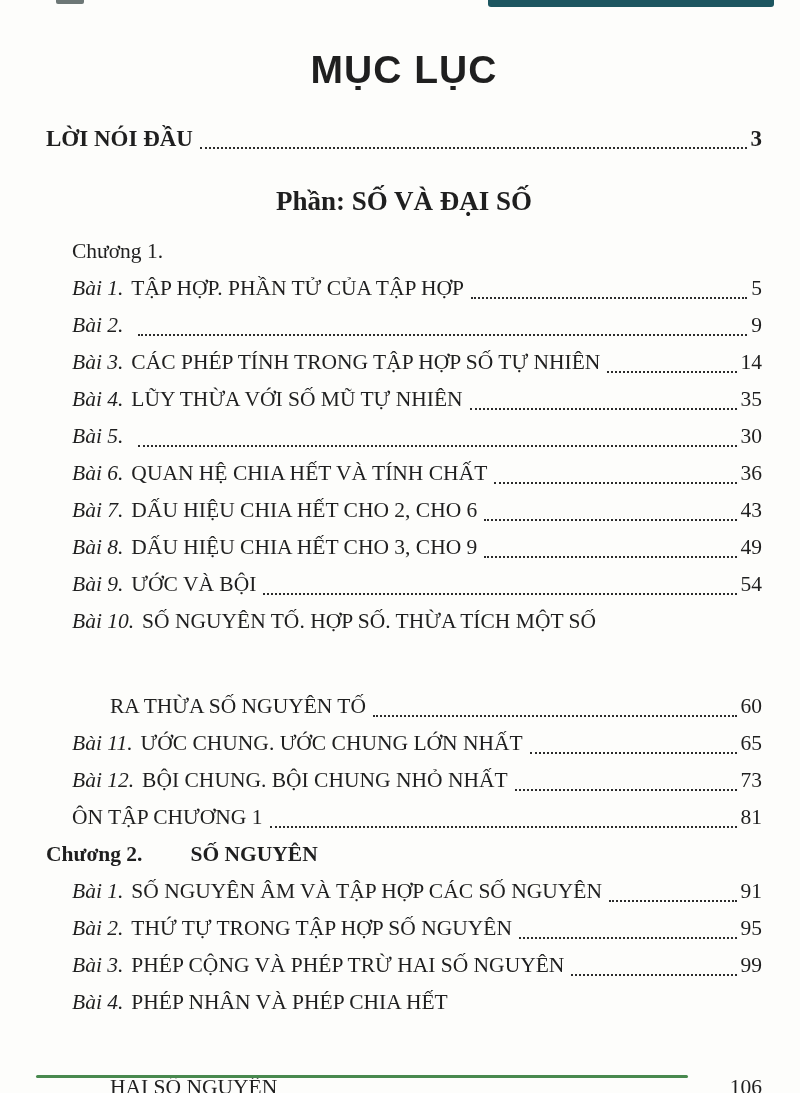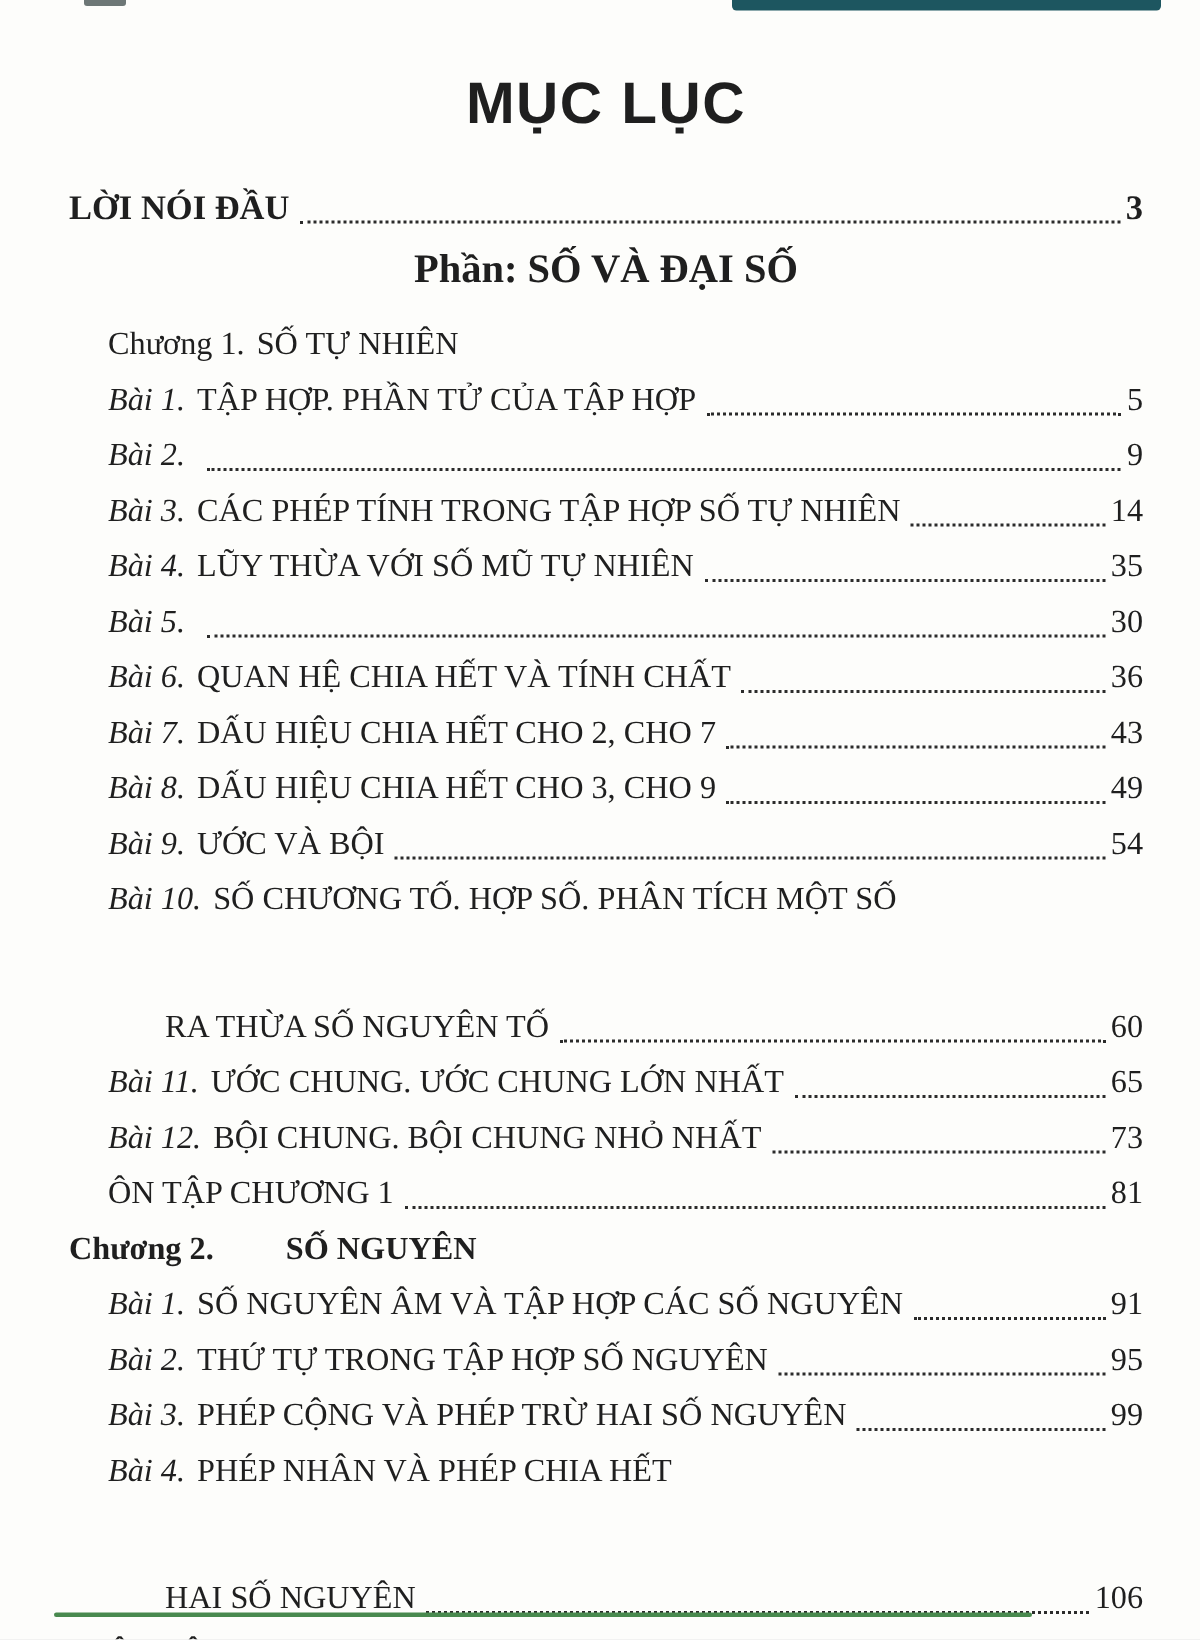"Phần: SỐ VÀ ĐẠI SỐ" .part-heading { margin: 8px 0 16px -> 30px 0 16px }
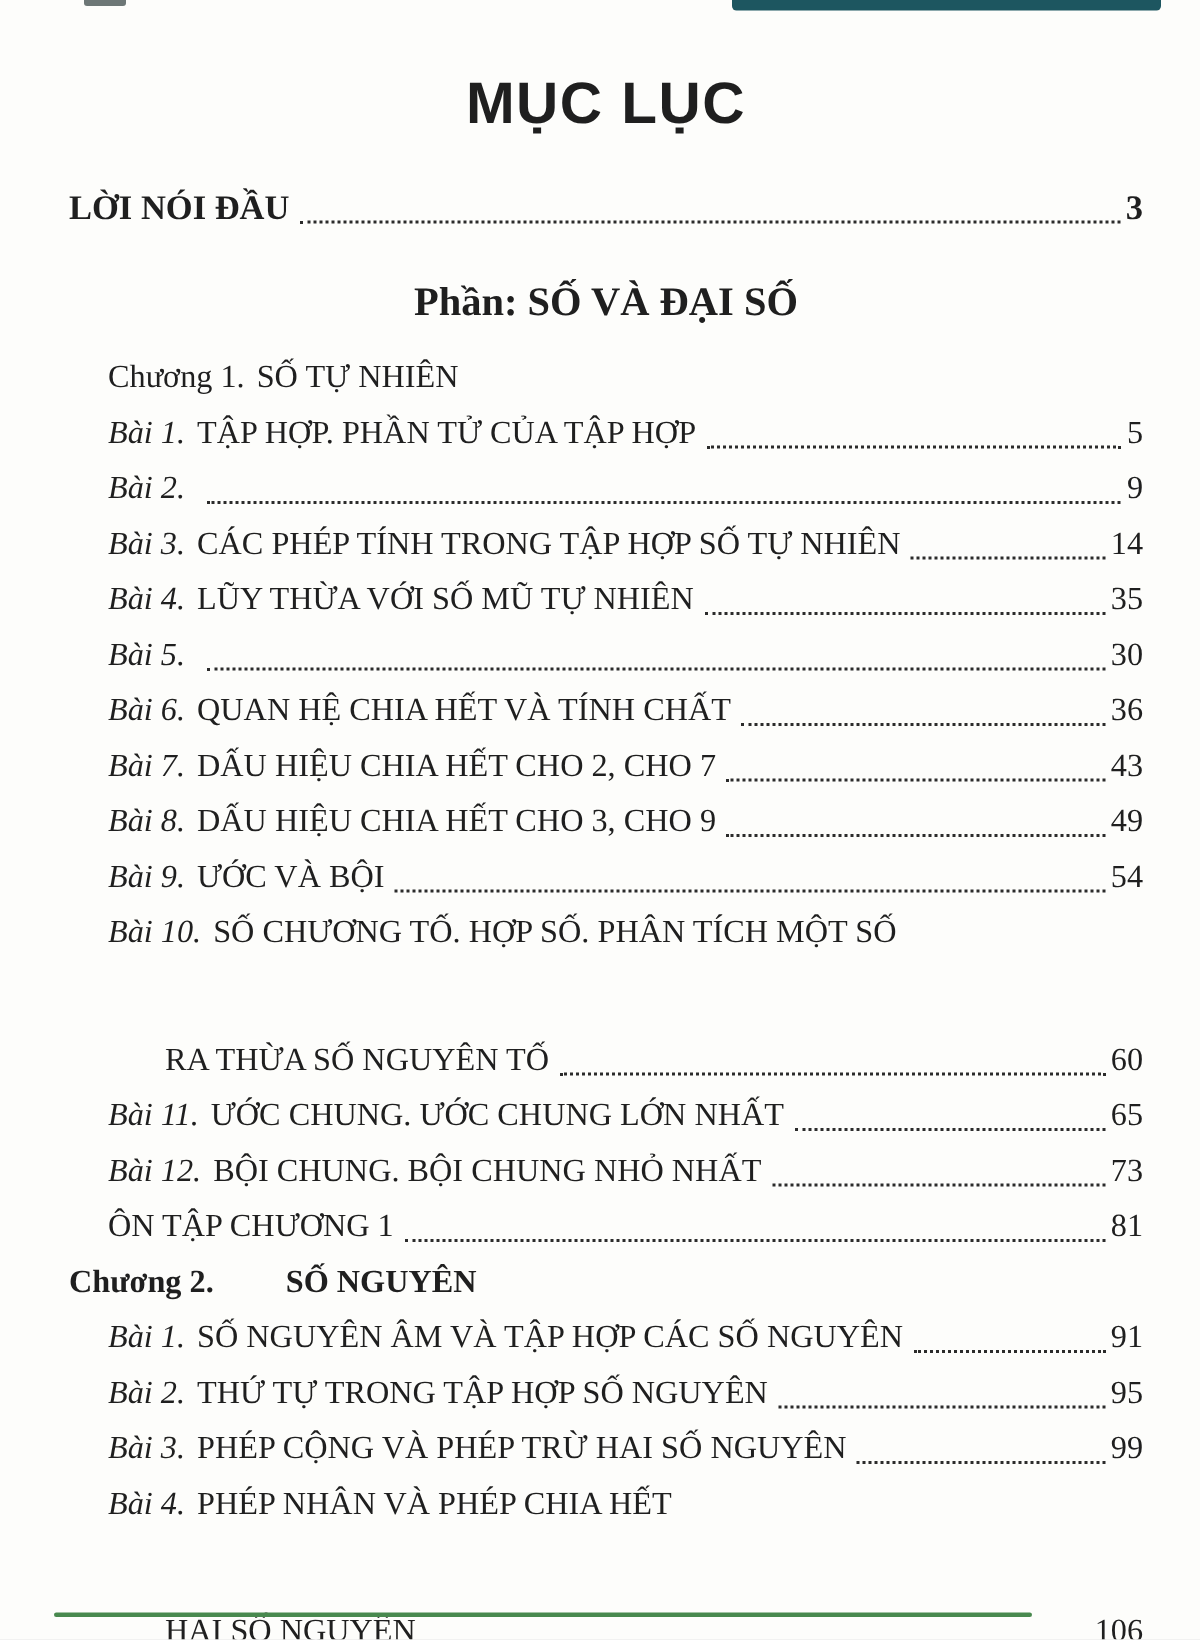"SỐ TỰ NHIÊN" span.etitle { html: <span>SỐ TỰ NHIÊN</span> -> none }
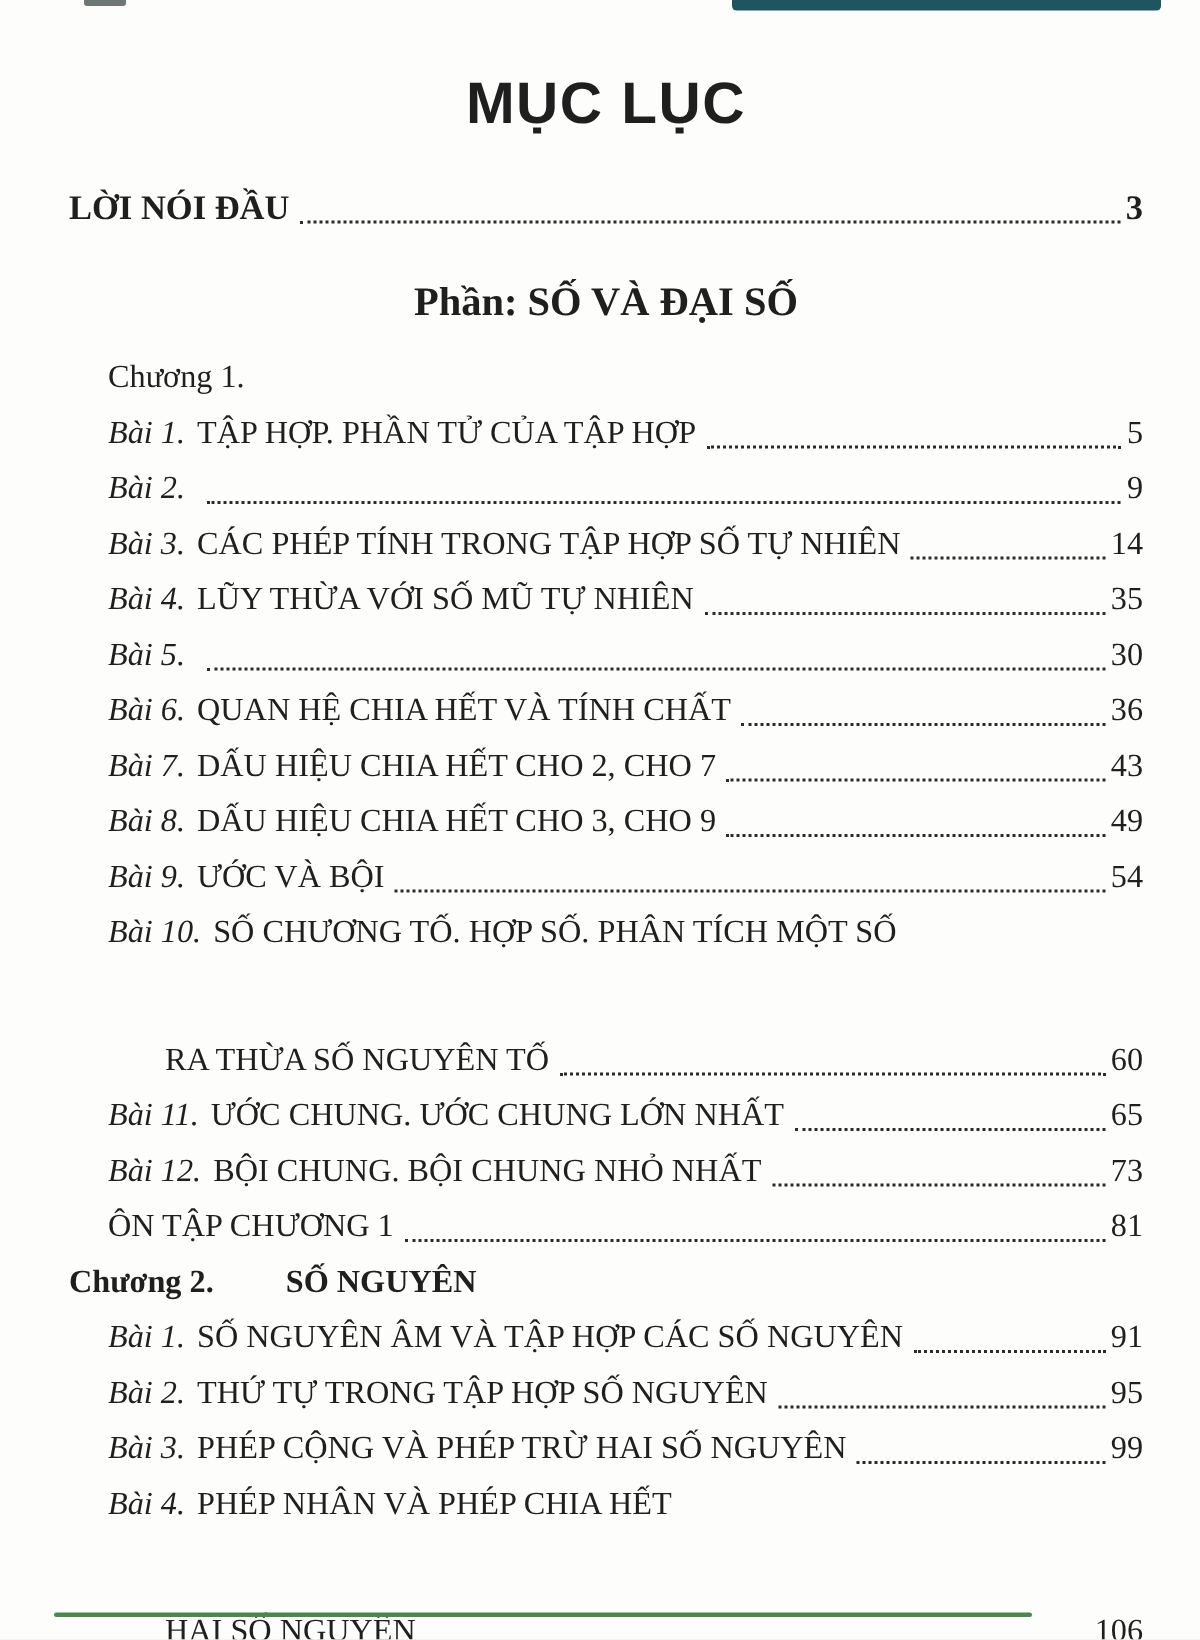"DẤU HIỆU CHIA HẾT CHO 2," span.etitle { text: 7 -> 6 }
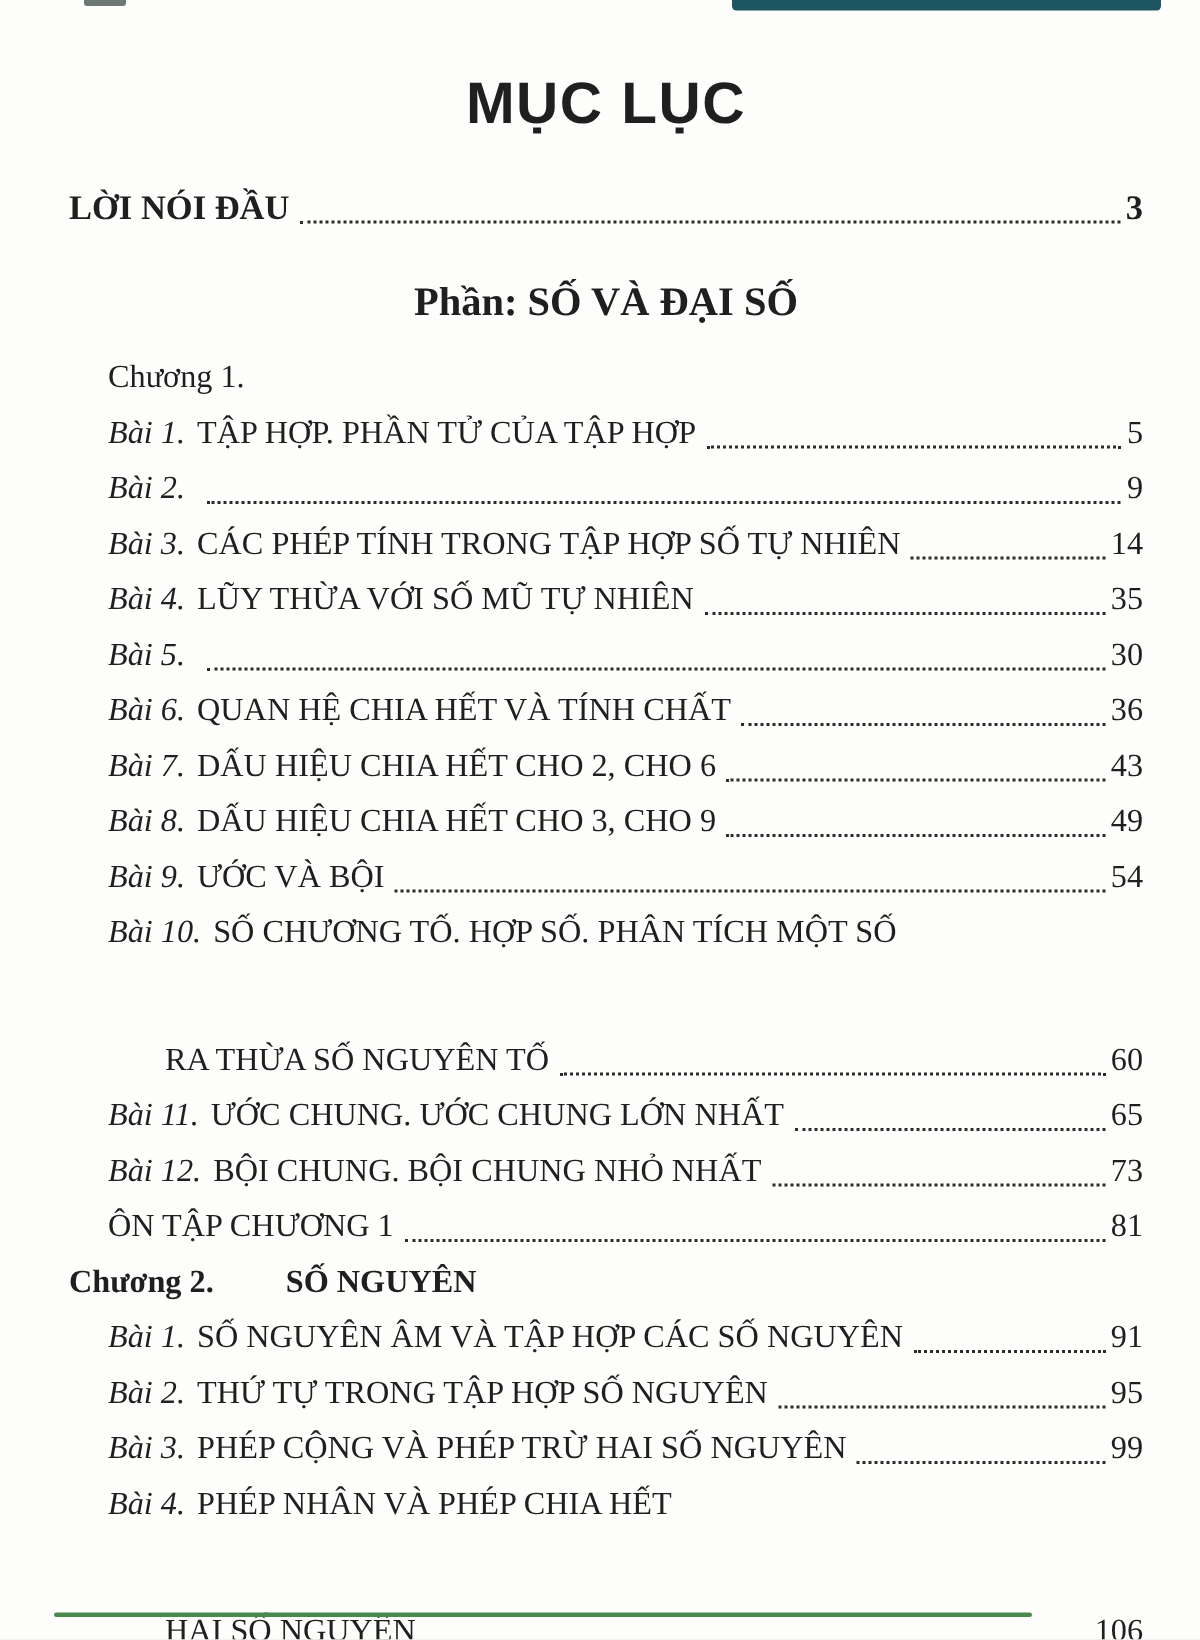"SỐ CHƯƠNG TỐ. HỢP SỐ." span.etitle { text: CHƯƠNG TỐ. HỢP SỐ. PHÂN -> NGUYÊN TỐ. HỢP SỐ. THỪA }
